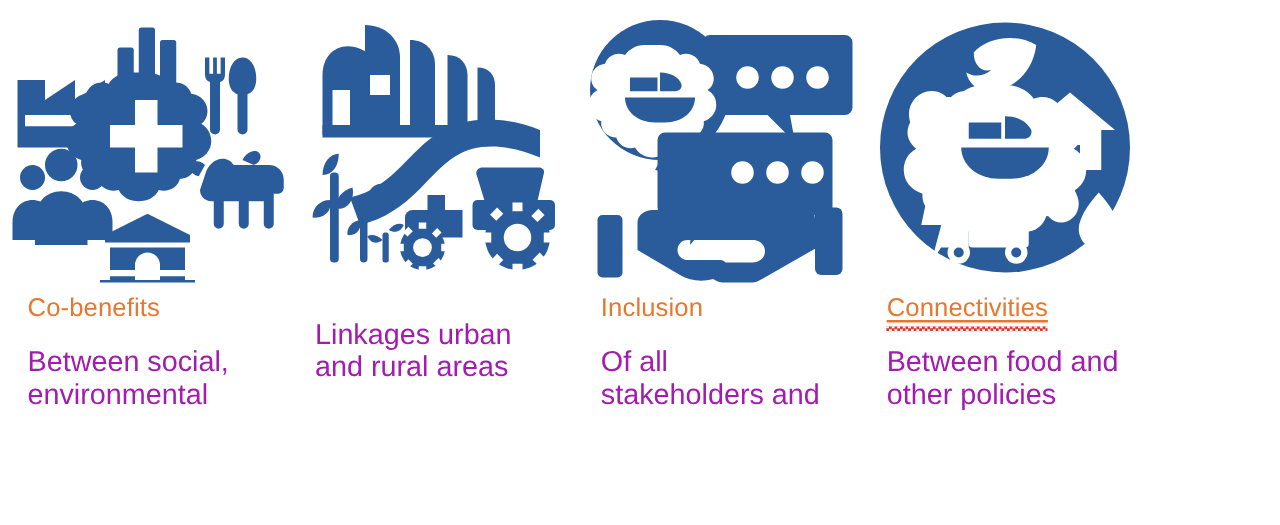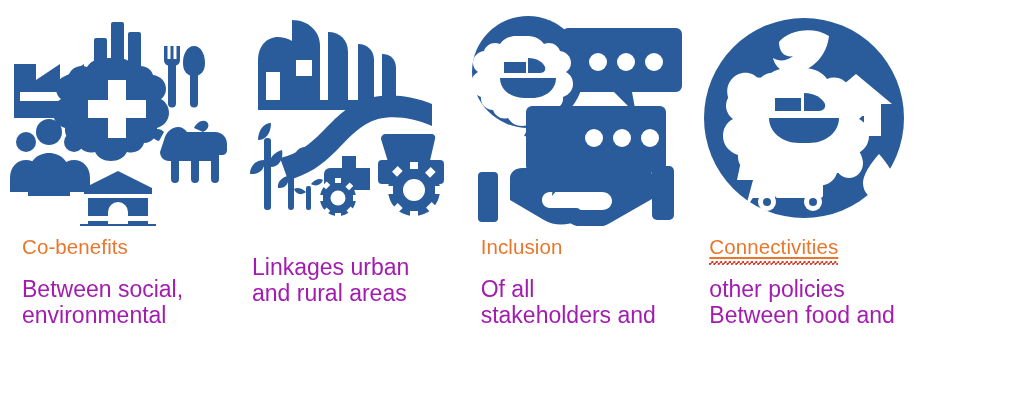"other policies" span { order: before "Between food and" -> after "Between food and" }
